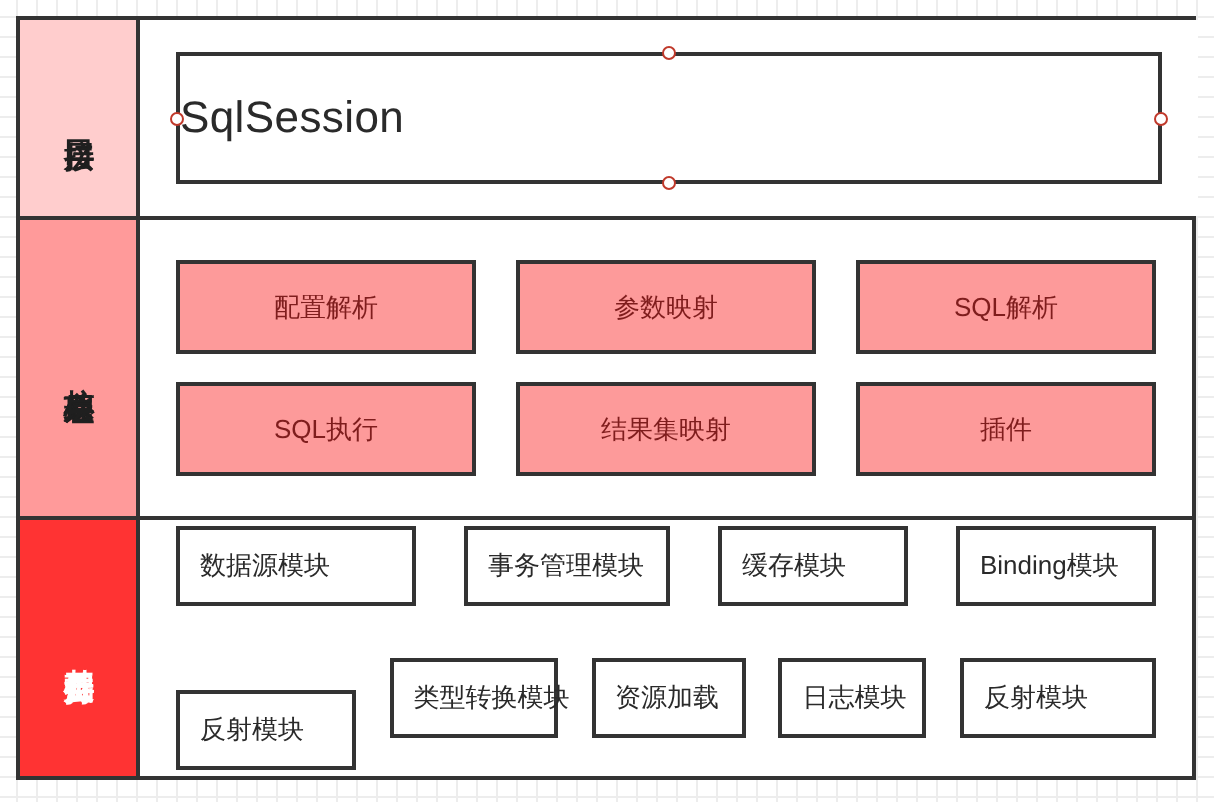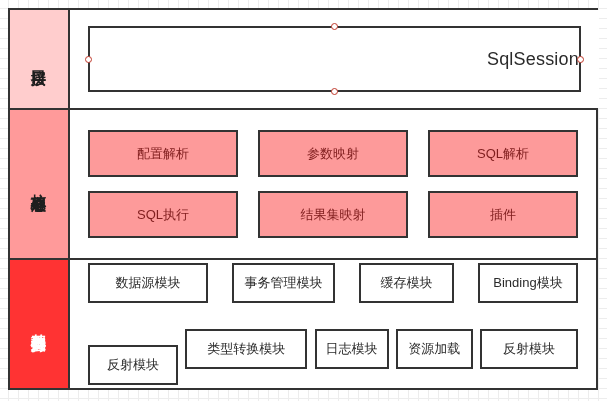"SqlSession" .sqlsession-box { font-size: 18px -> 22px; justify-content: flex-end -> flex-start }
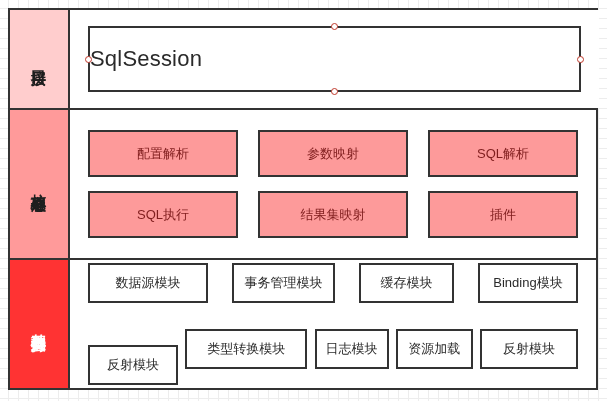"数据源模块" .base-box { justify-content: center -> none }
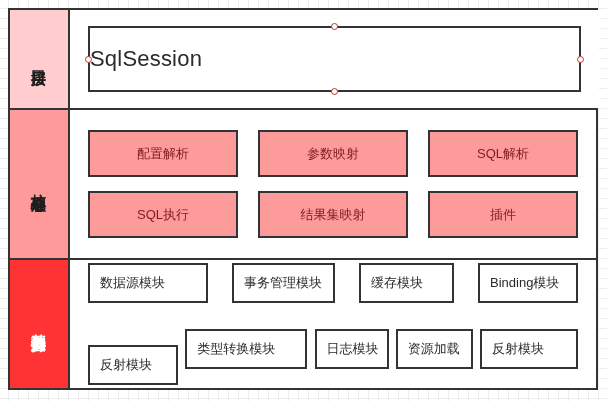"类型转换模块" div.base-box { width: 122px -> 84px }
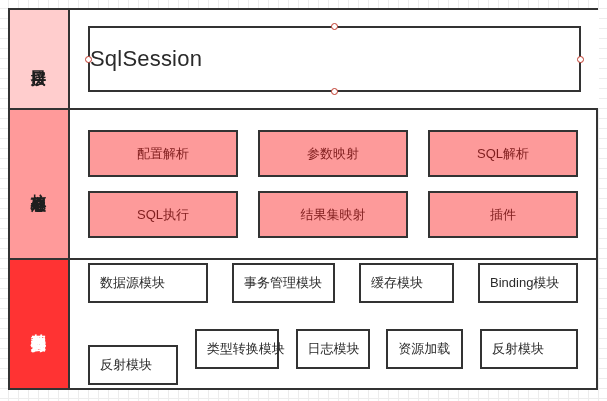"日志模块" div.base-box { order: before "资源加载" -> after "资源加载" }
